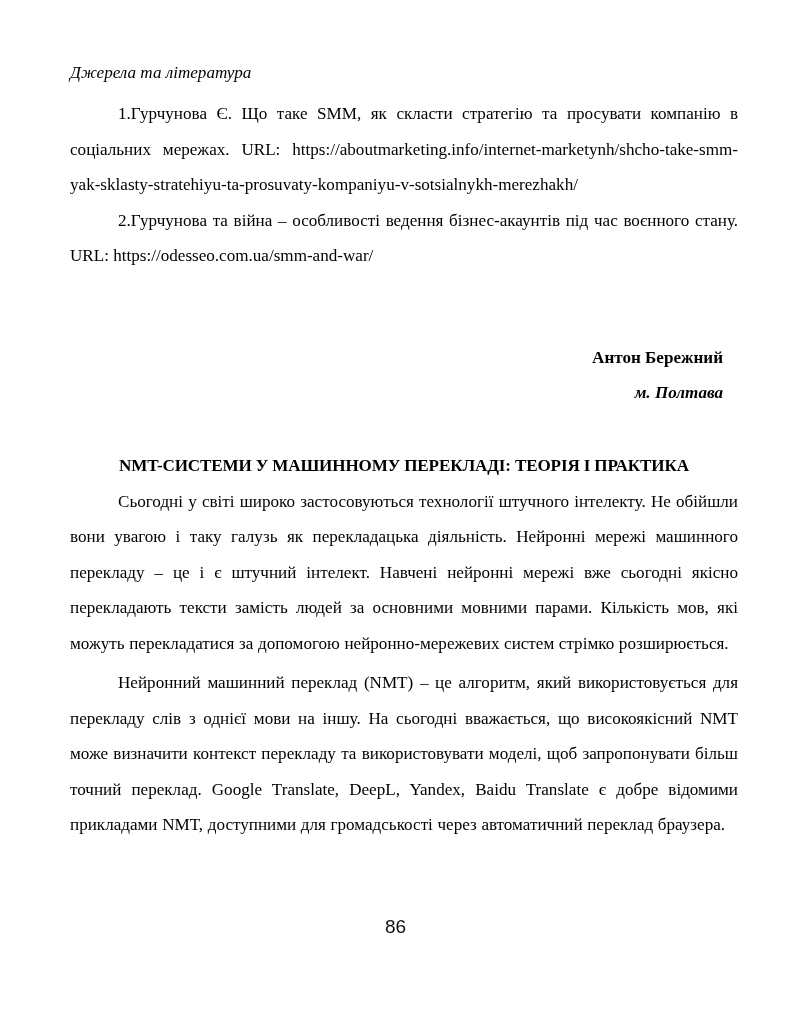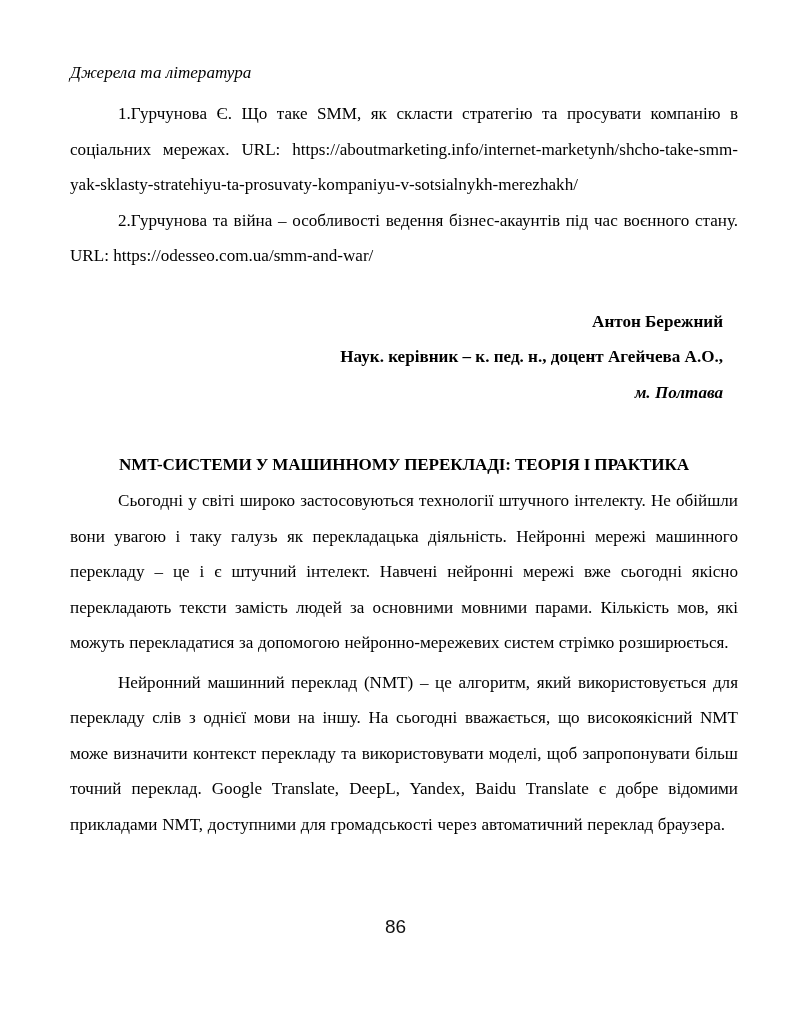"Антон Бережний" .author-block { margin-top: 30px -> 66px }
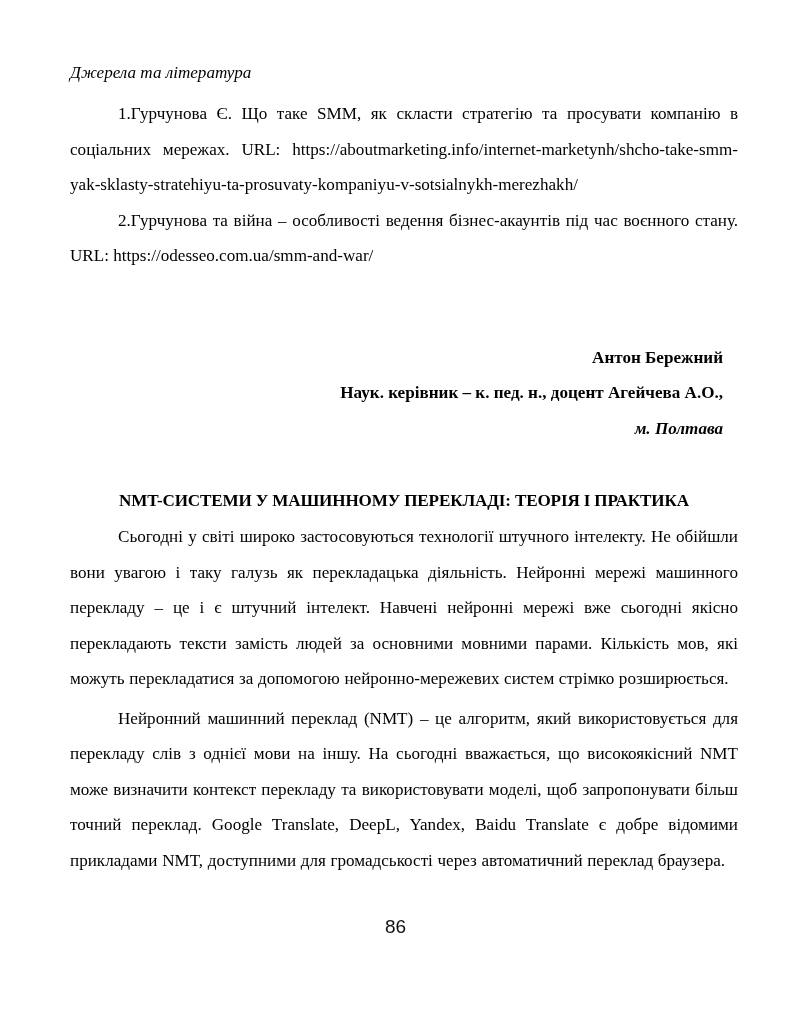"Наук. керівник – к. пед." p.author-supervisor { html: <p>Наук. керівник – к. пед. н., доцент Агейчева А.О.,</p> -> none }
